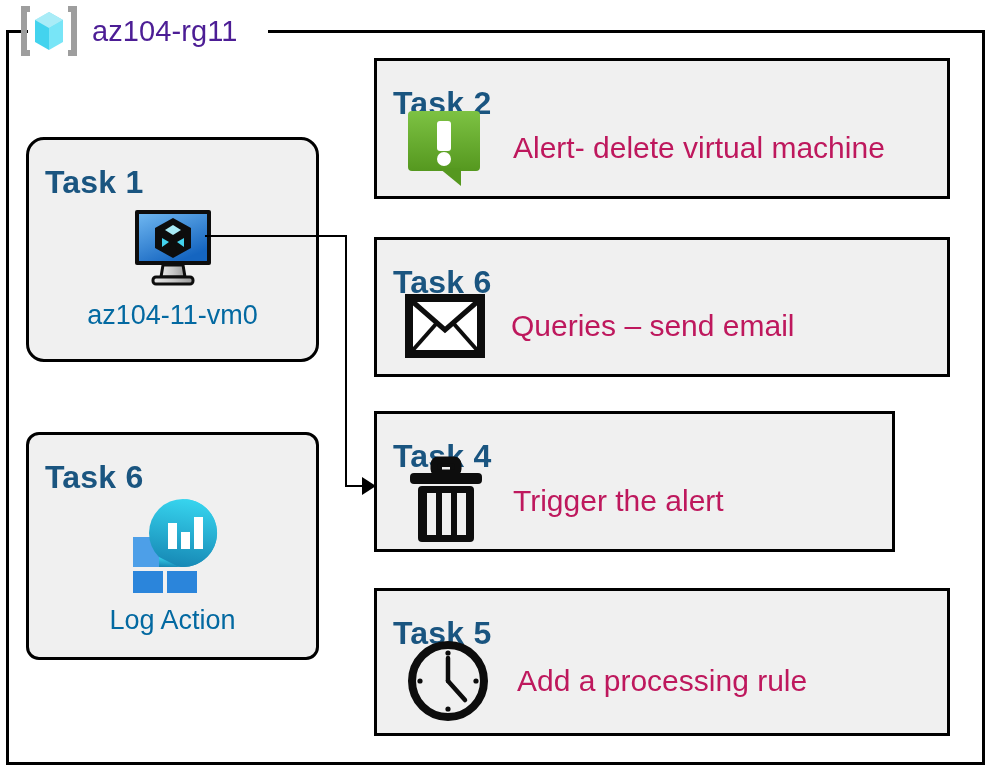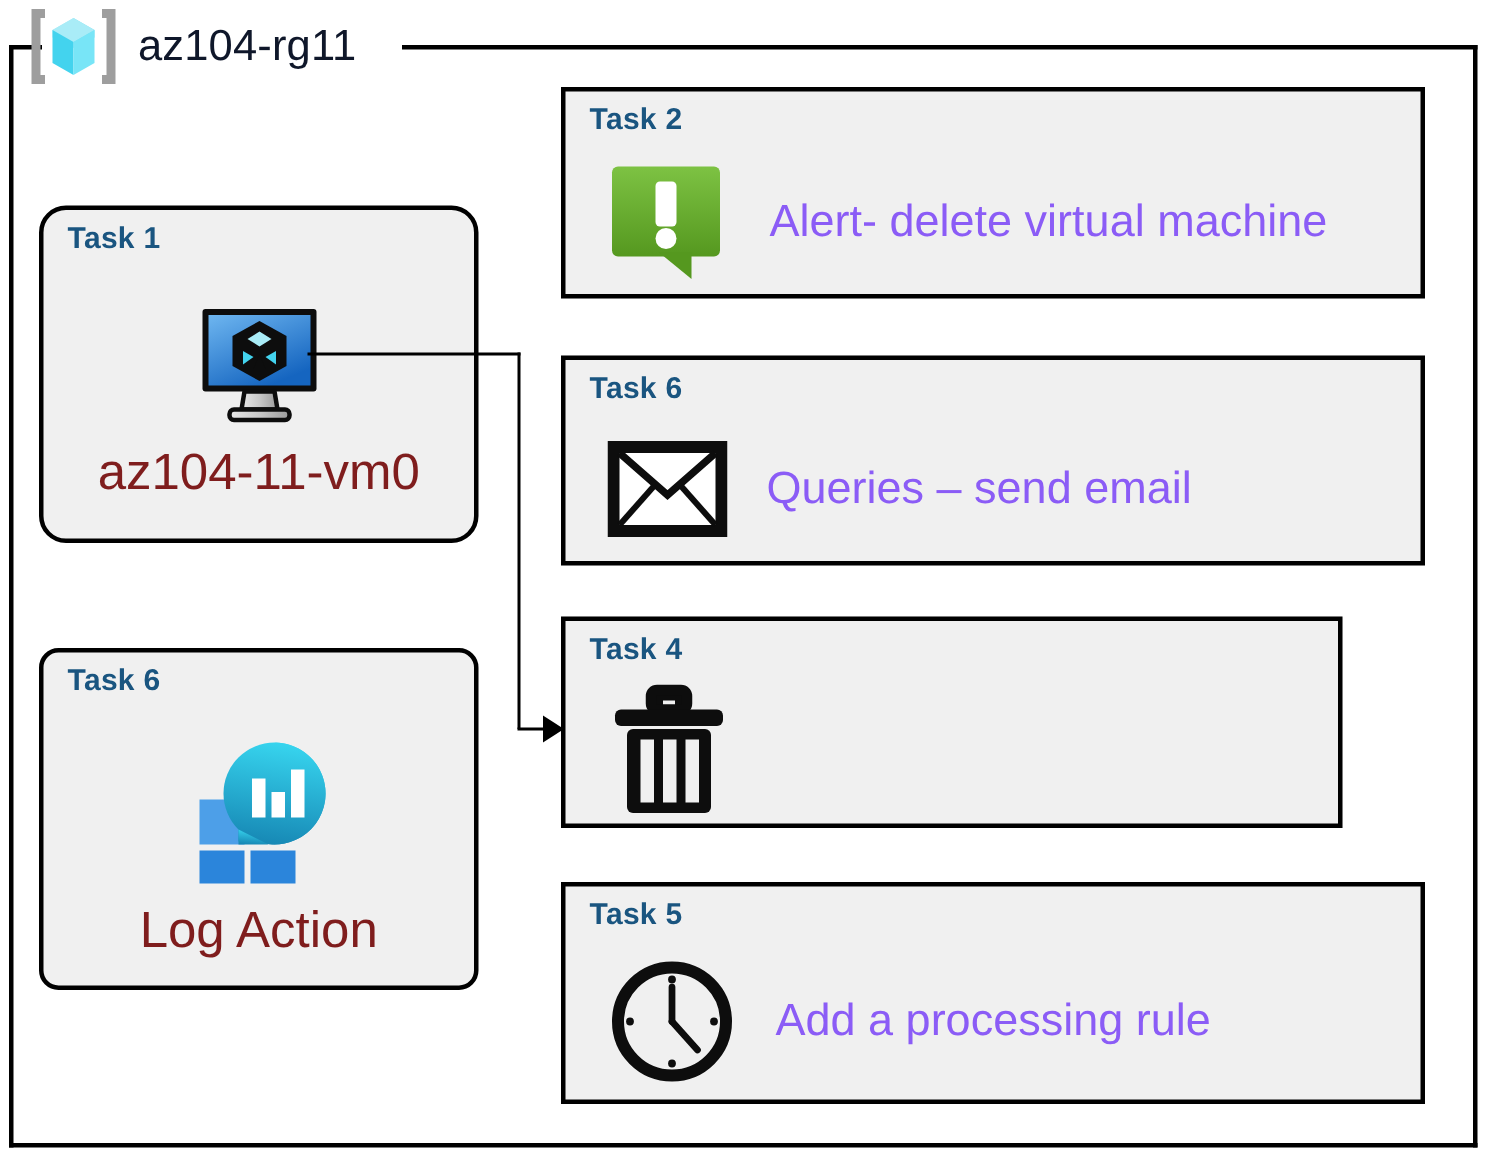"az104-rg11" .rg-title { color: #0f172a -> #4c1d95 }
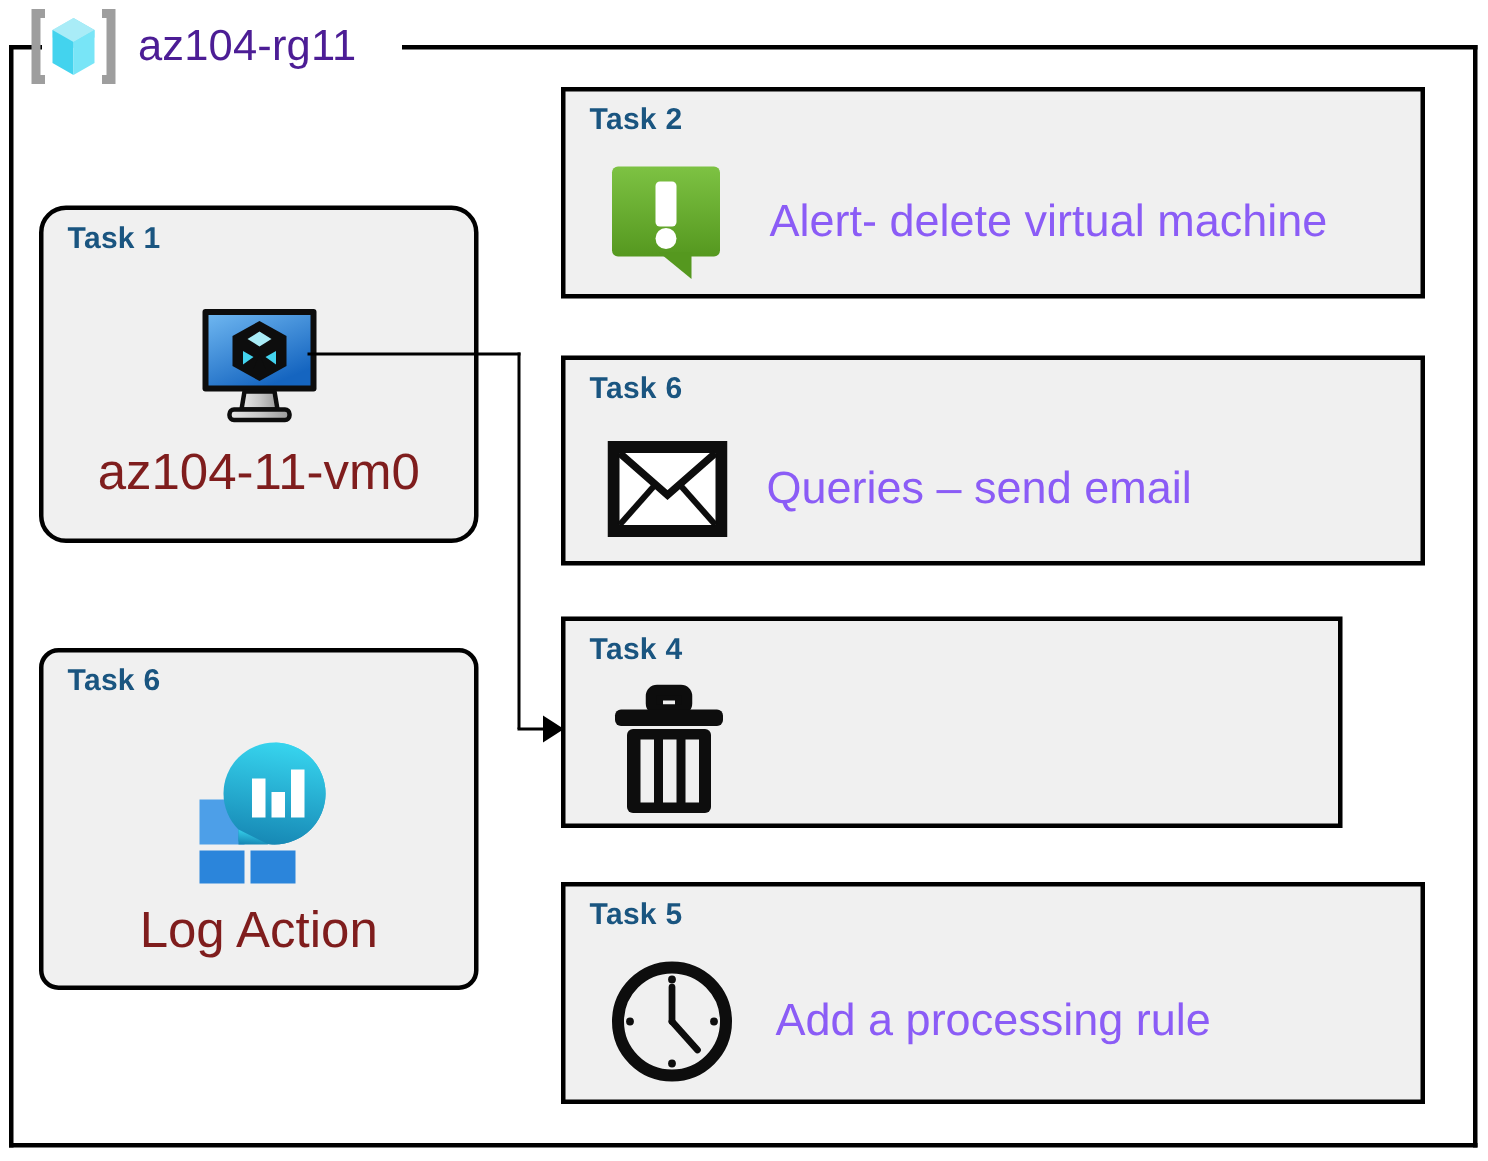"Task 2" .task-label { font-size: 20px -> 32px; top: 8px -> 24px }
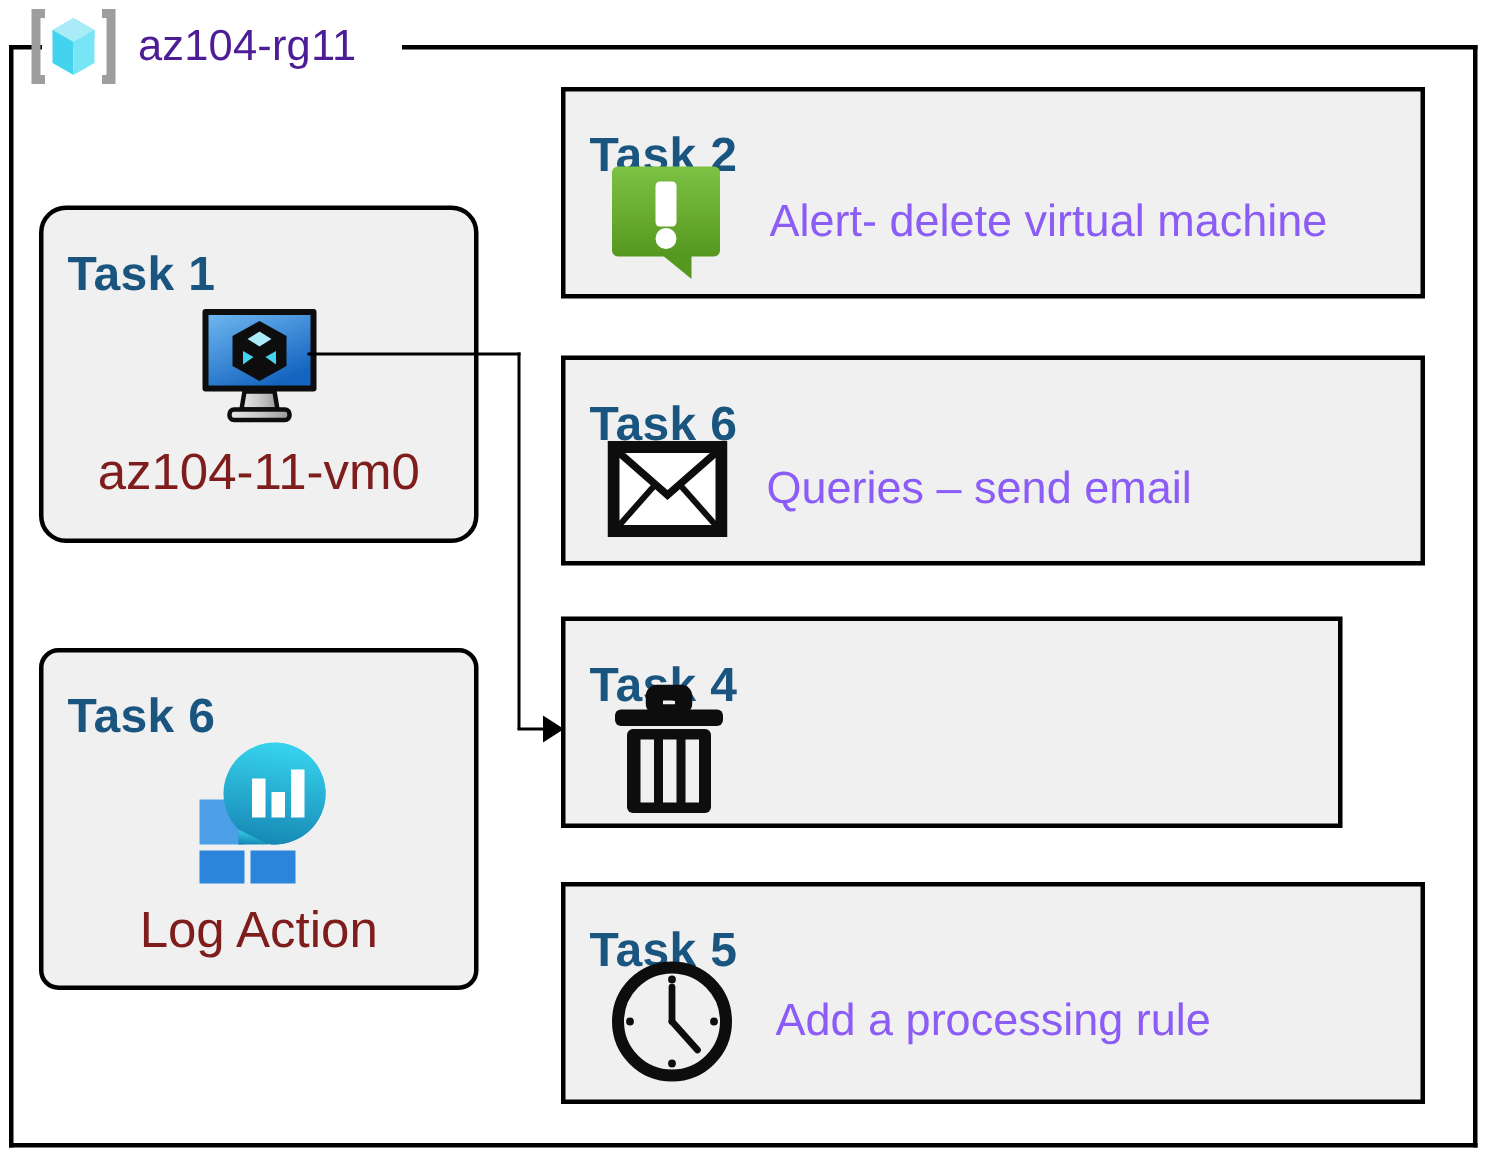"Alert- delete virtual machine" .task-box.right-col .caption { color: #8b5cf6 -> #be185d }
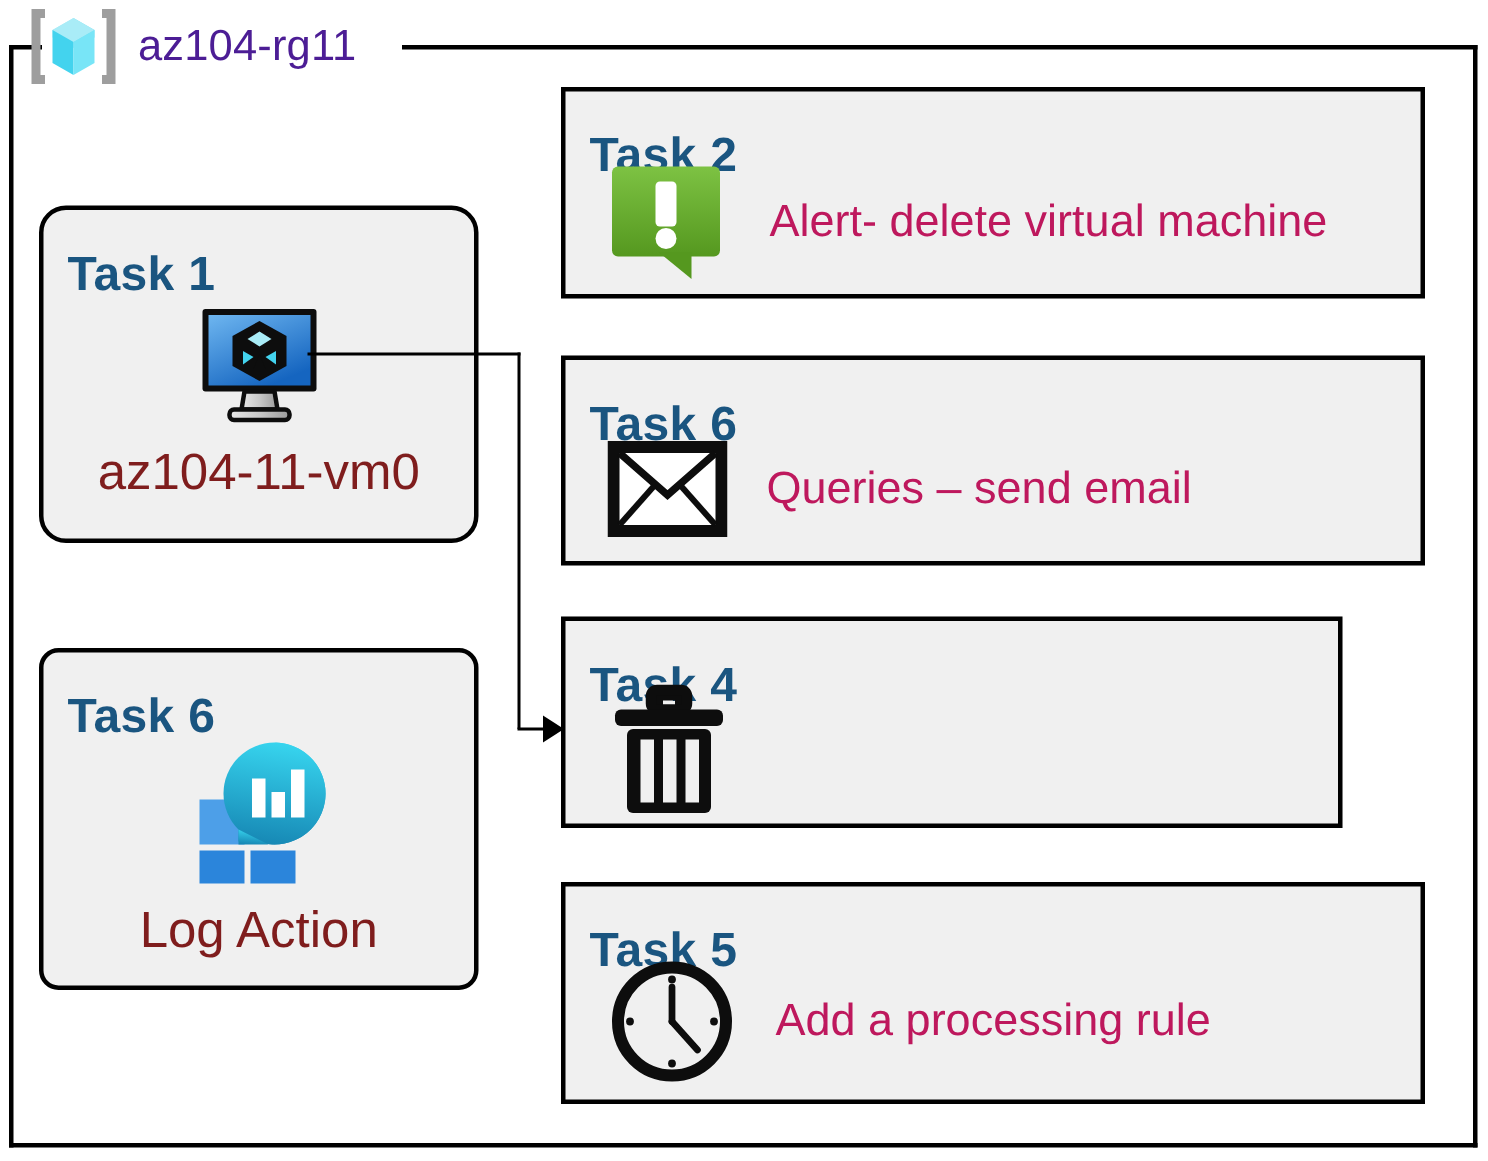"az104-11-vm0" .task-box.left-col .caption { color: #7f1d1d -> #0369a1; font-size: 34px -> 27px }
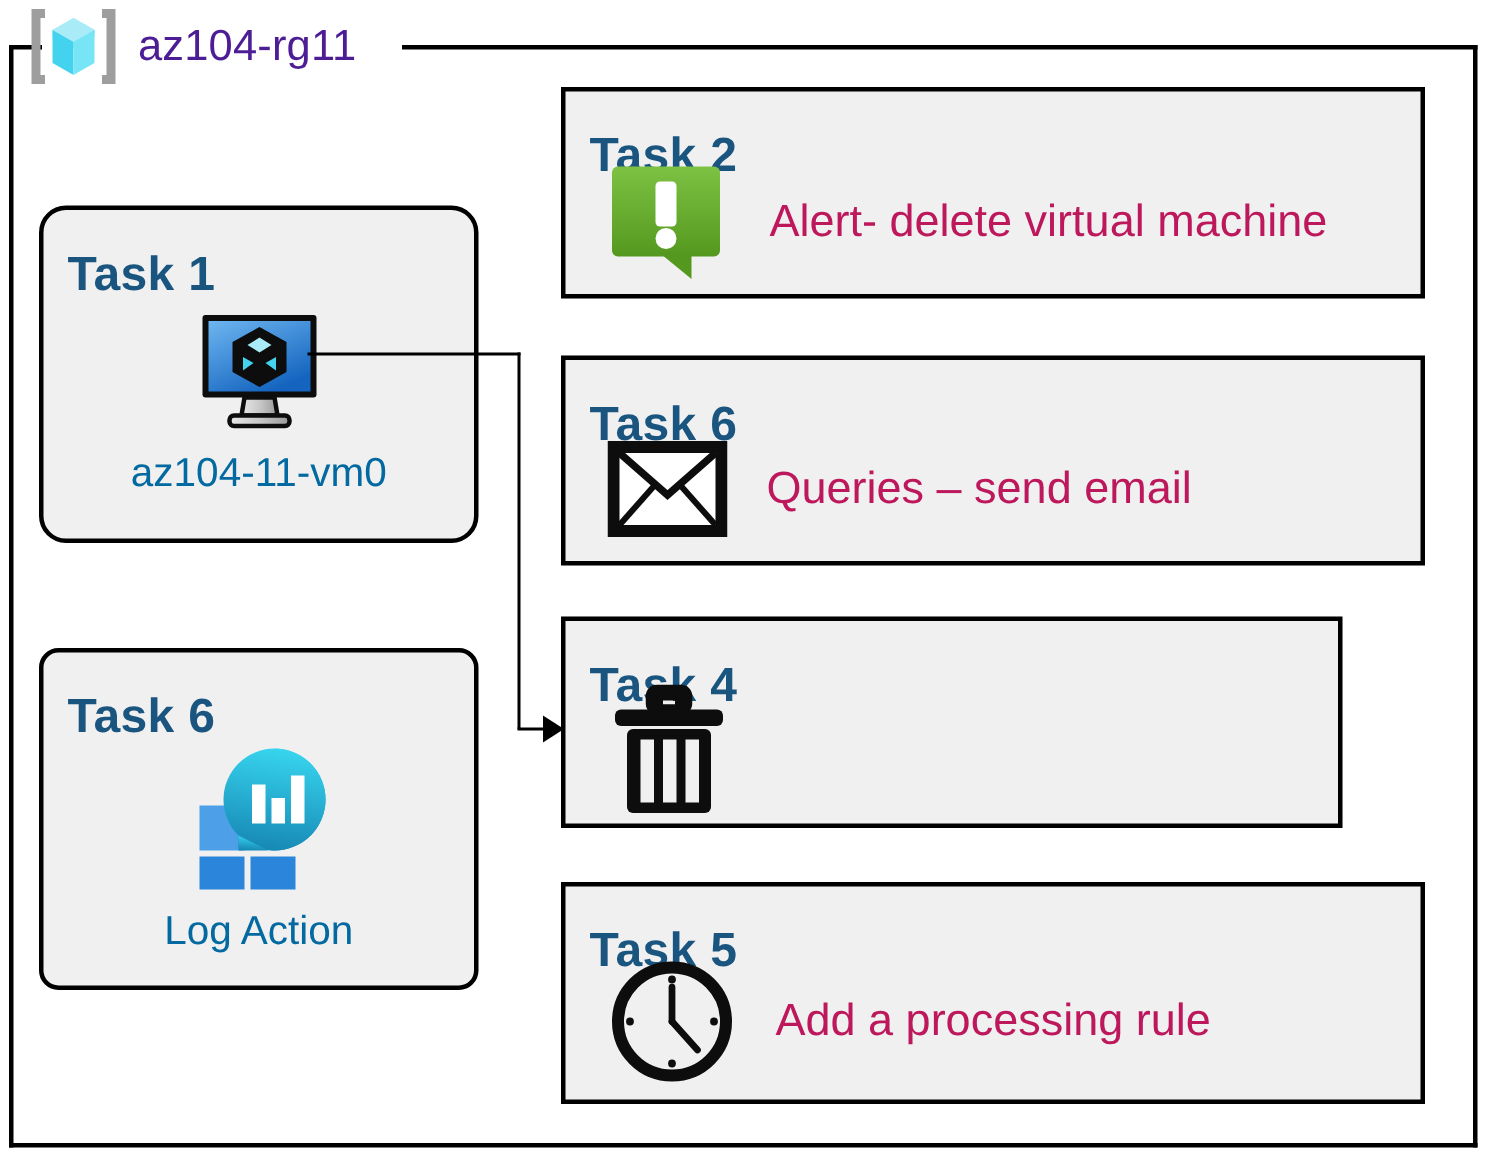"Trigger the alert" span.caption { html: none -> <span>Trigger the alert</span> }
